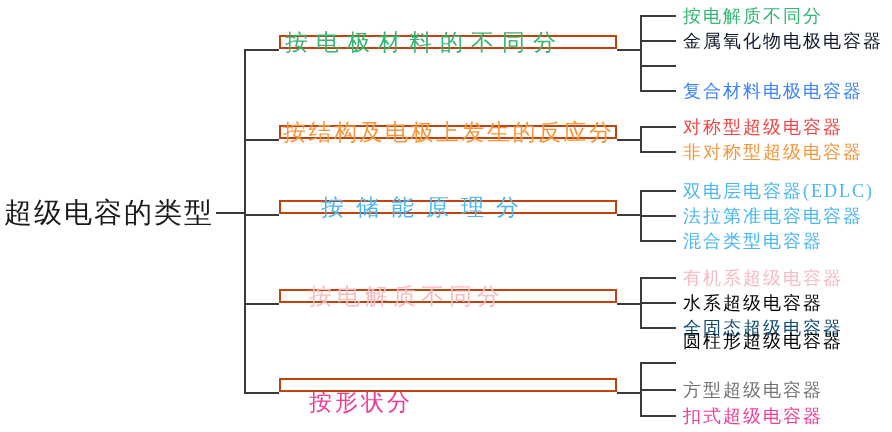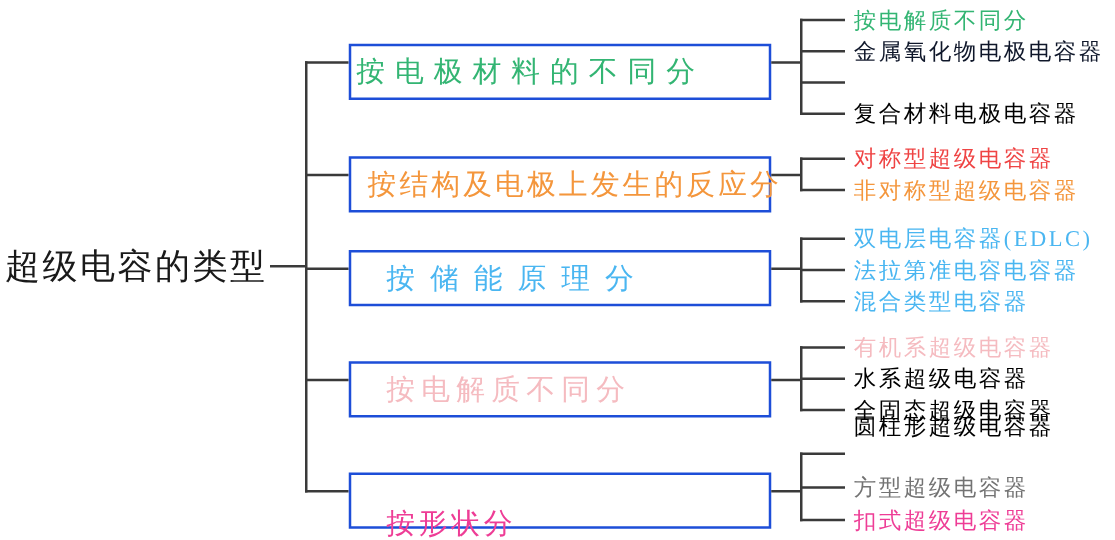"按电极材料的不同分" .box { border: 2px solid #1d4ed8 -> 2px solid #c2410c; height: 45px -> 14px }
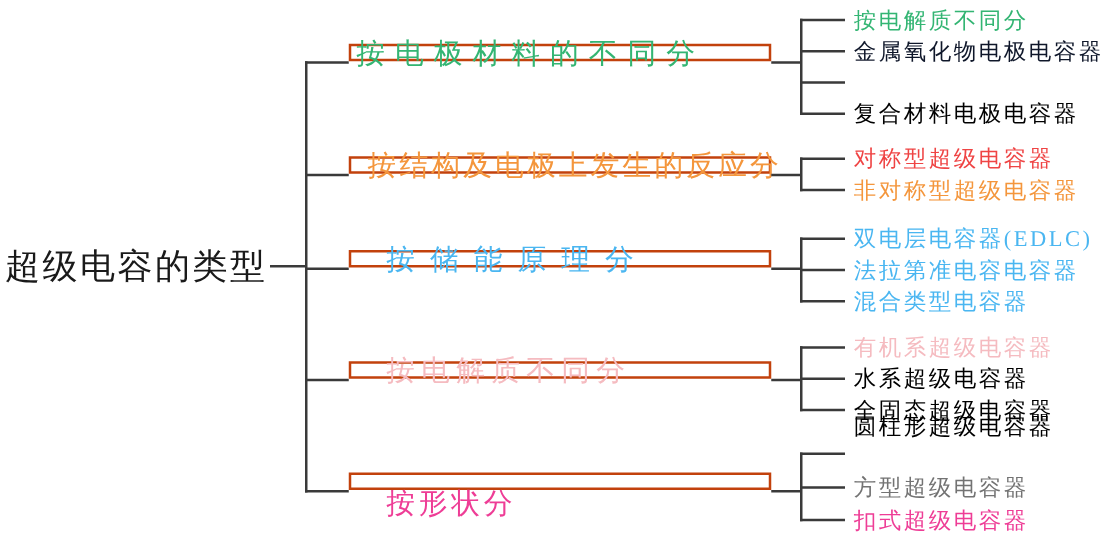"复合材料电极电容器" div.leaf { color: #000000 -> #3b82f6 }
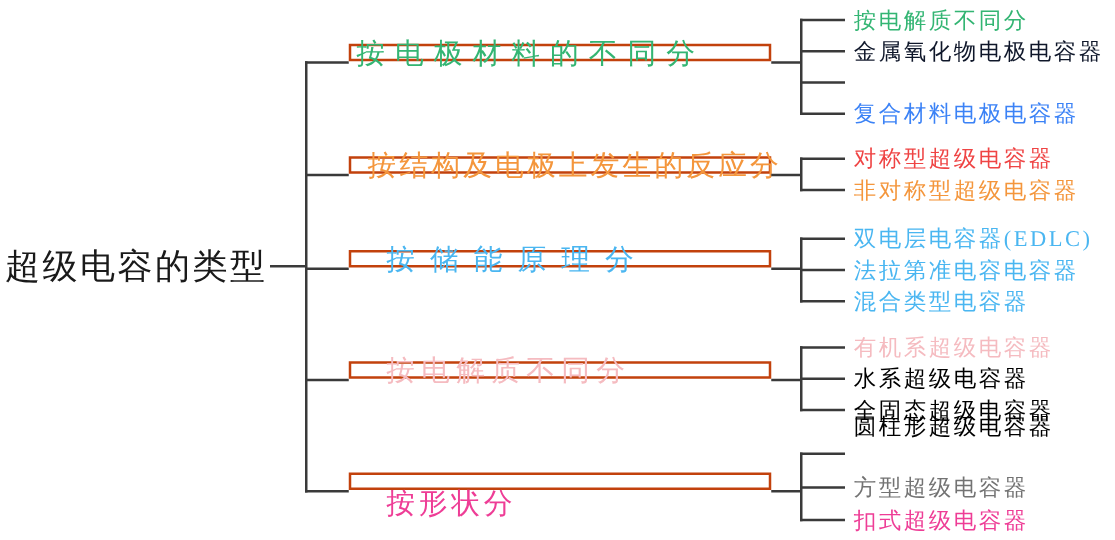"按结构及电极上发生的反应分" .b1 .box-label { padding-left: 13px -> 2px }
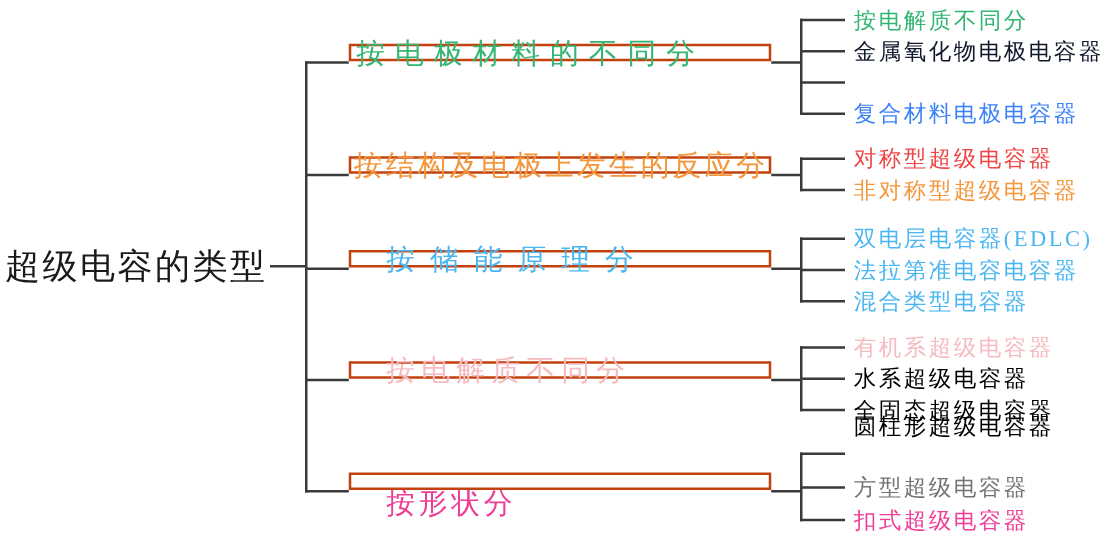"按储能原理分" .b2 .box-label { padding-left: 28px -> 40px }
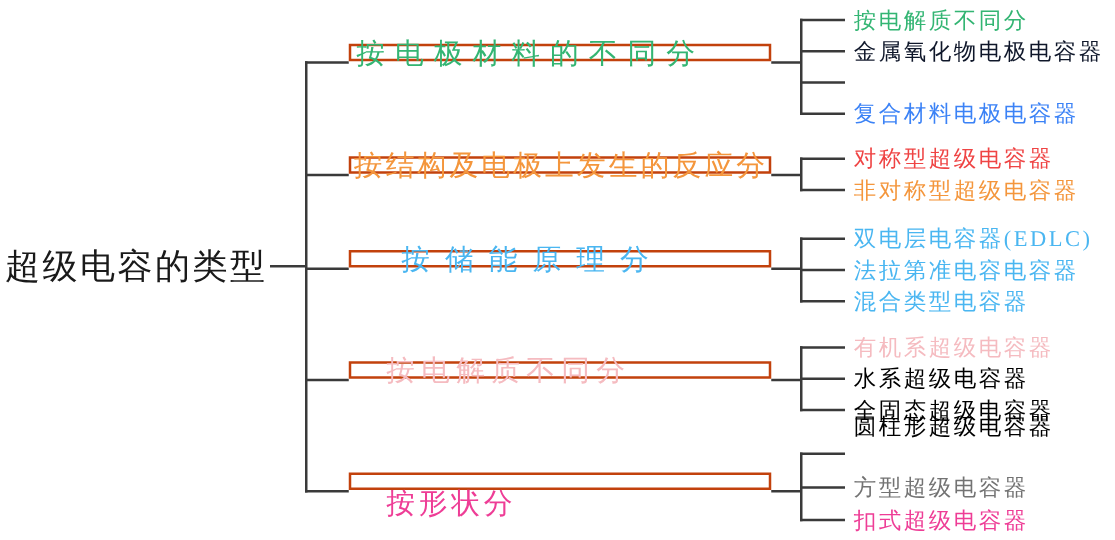"全固态超级电容器" div.leaf { color: #000000 -> #0c4a6e }
